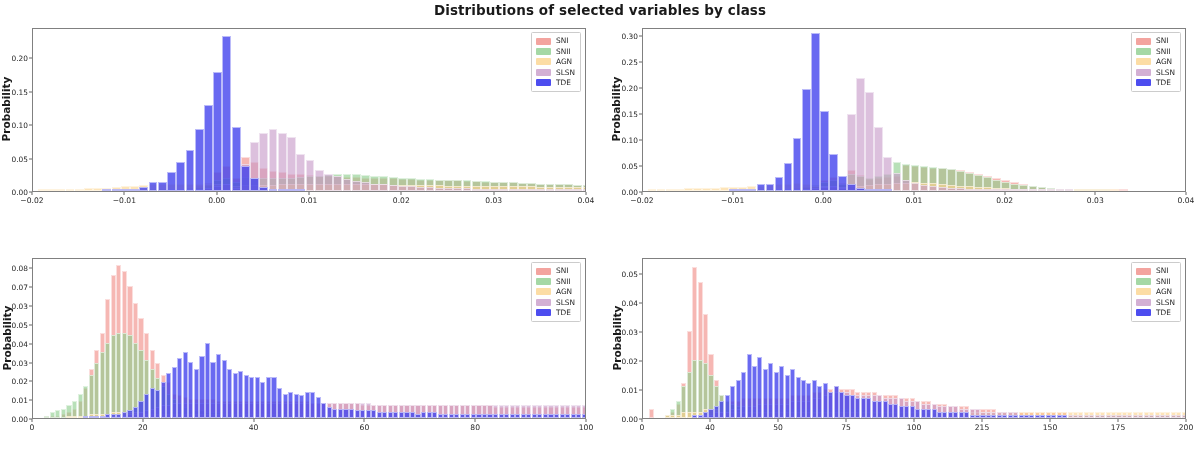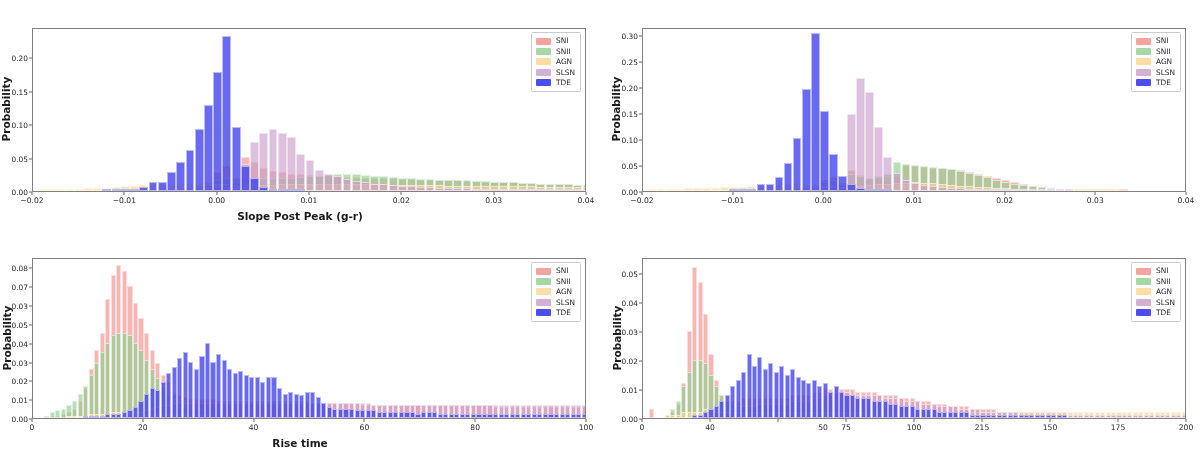"Distributions of selected variables by" div.fig-title { html: none -> <div>Distributions of selected variables by class</div> }
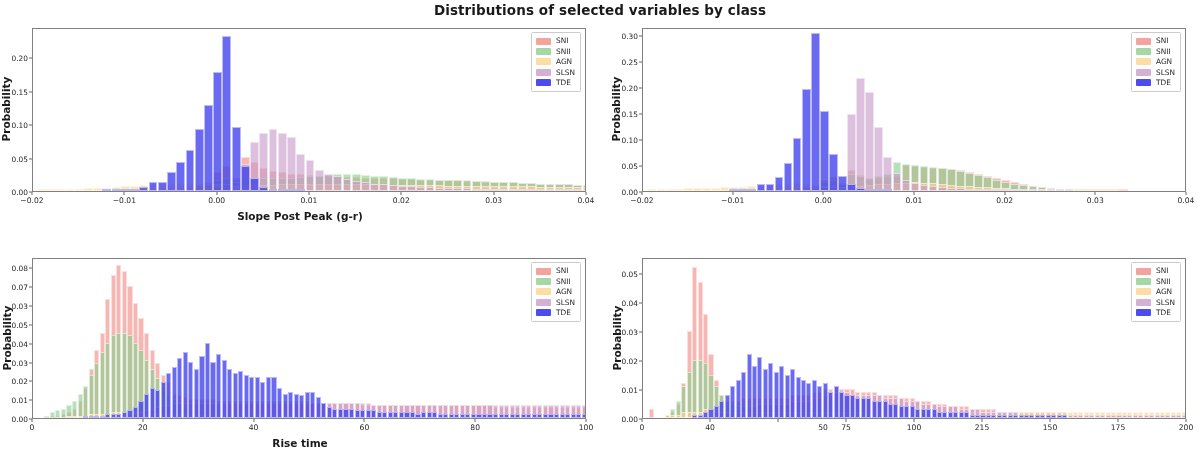"Slope Post Peak (g-r)" div.xlabel { html: <div>Slope Post Peak (g-r)</div> -> none }
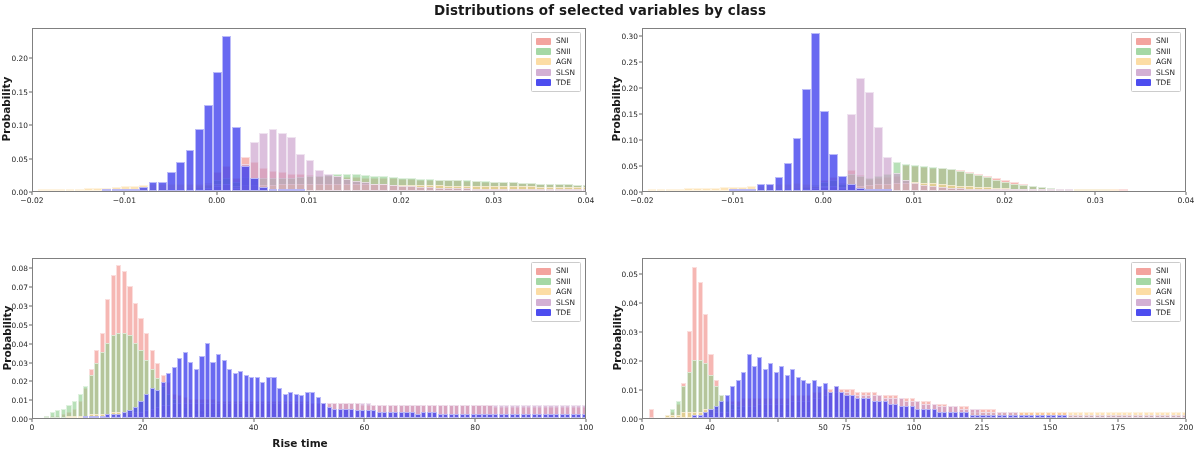"50" div.xtick { margin-left: 45px -> none }
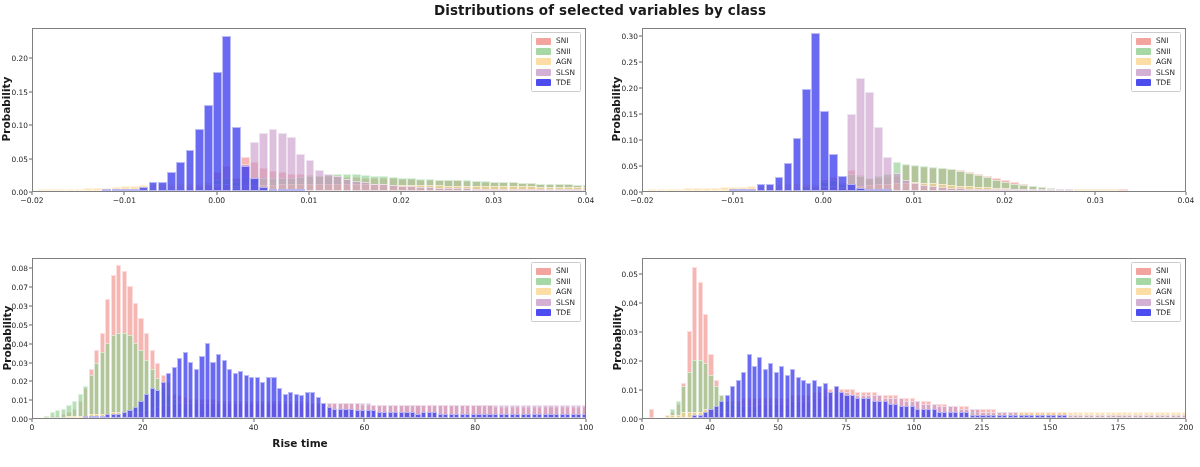"Rise time" div.xlabel { html: <div>Rise time</div> -> none }
